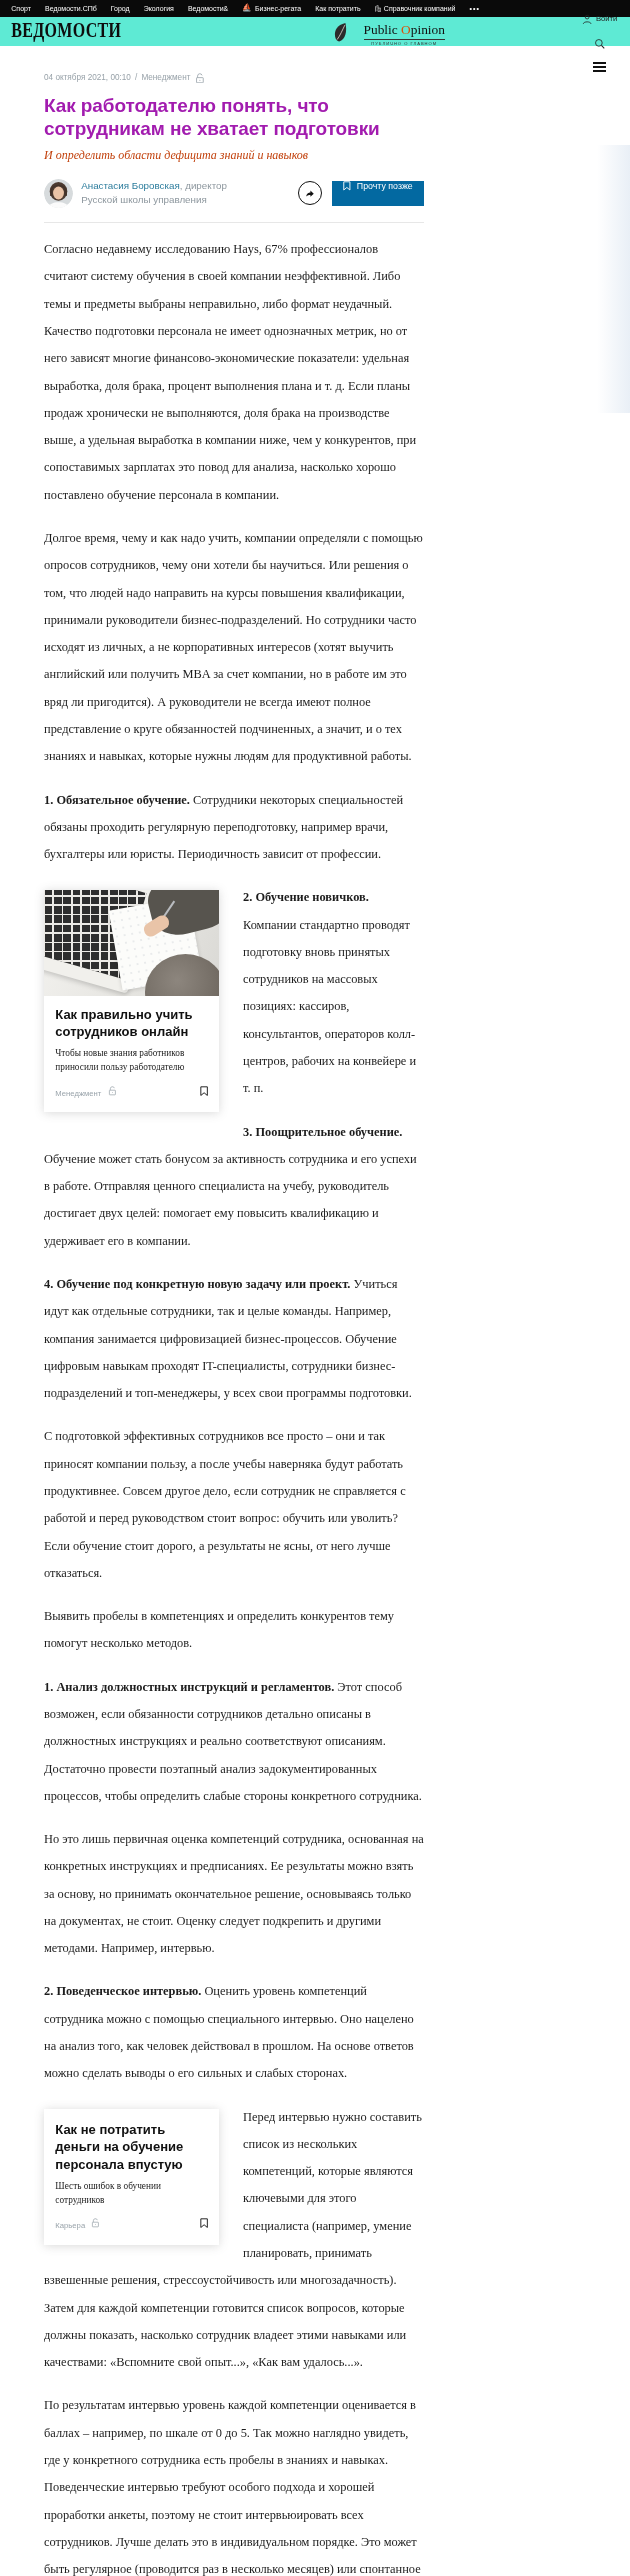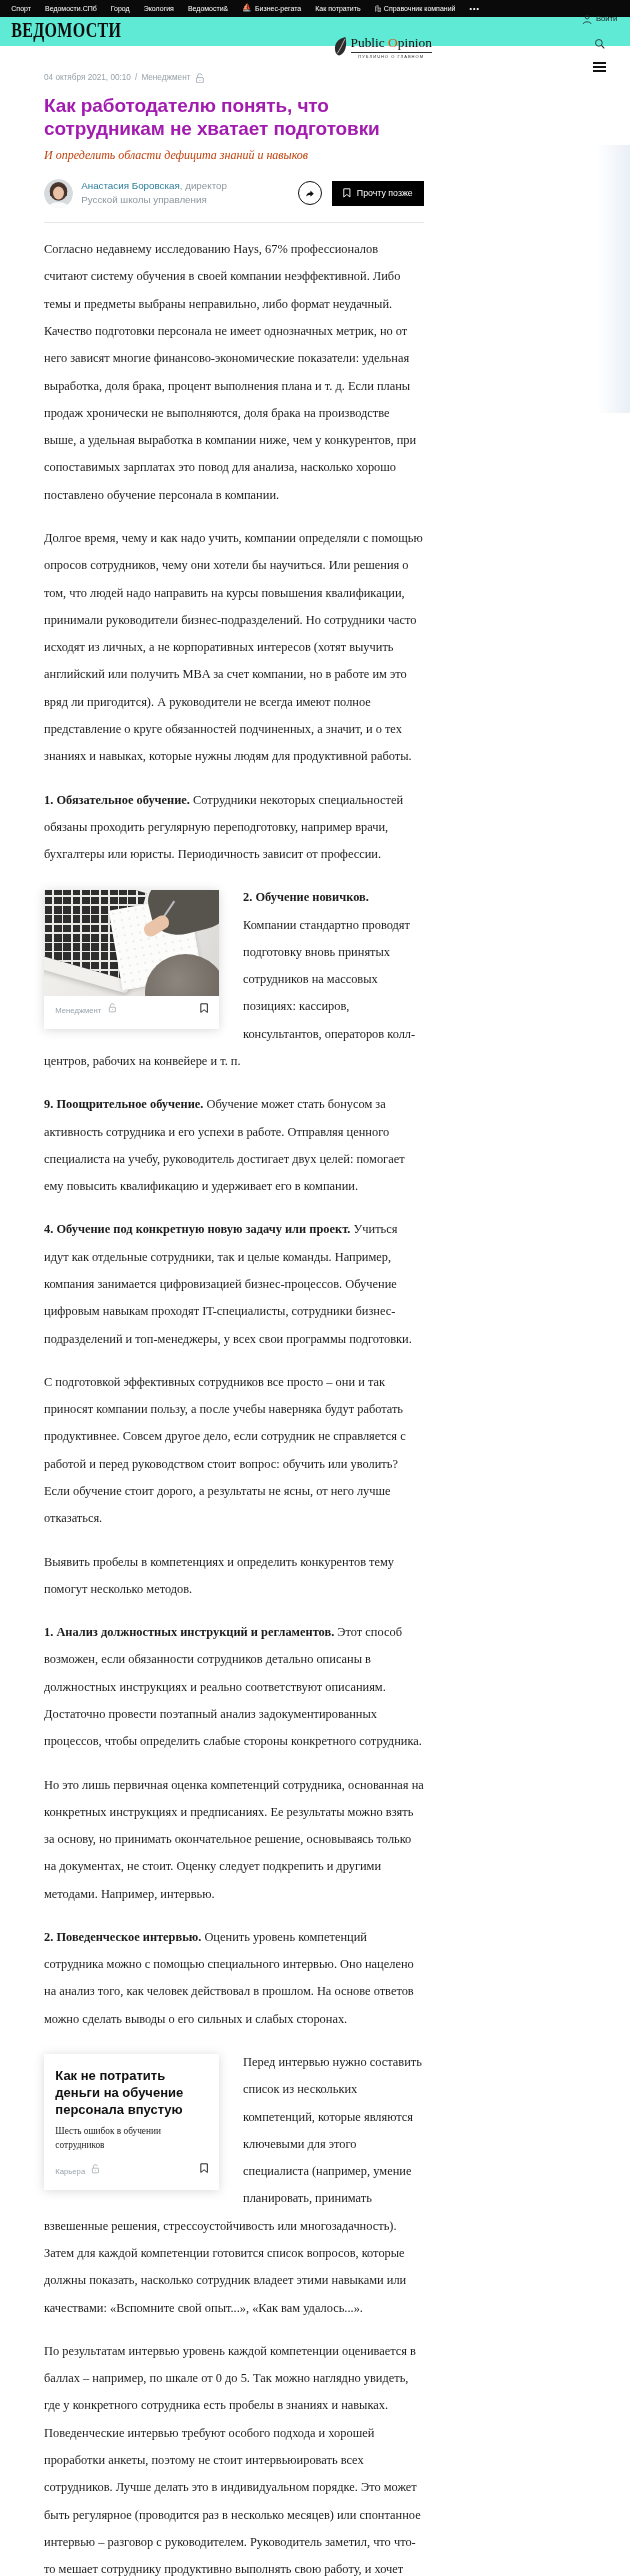"Public Opinion" .partner { align-items: center -> flex-start; gap: 1px -> 14px; top: 18px -> 5px }
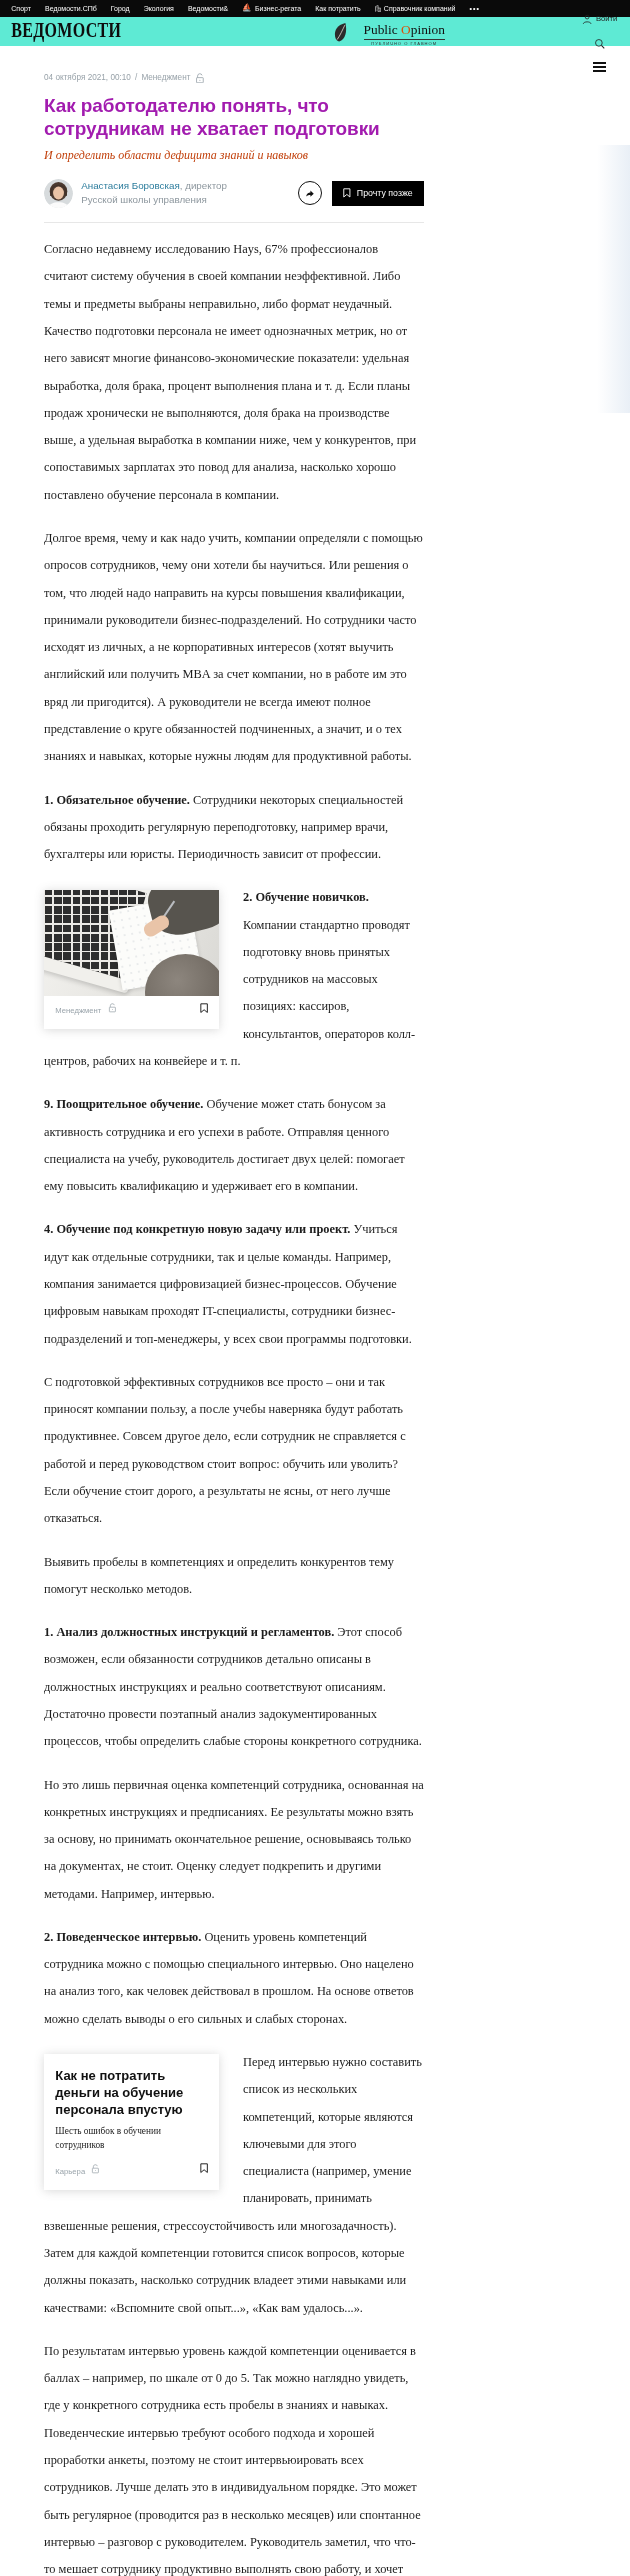"Прочту позже" .read-later { align-items: center -> none; background: #000000 -> #0369a1 }
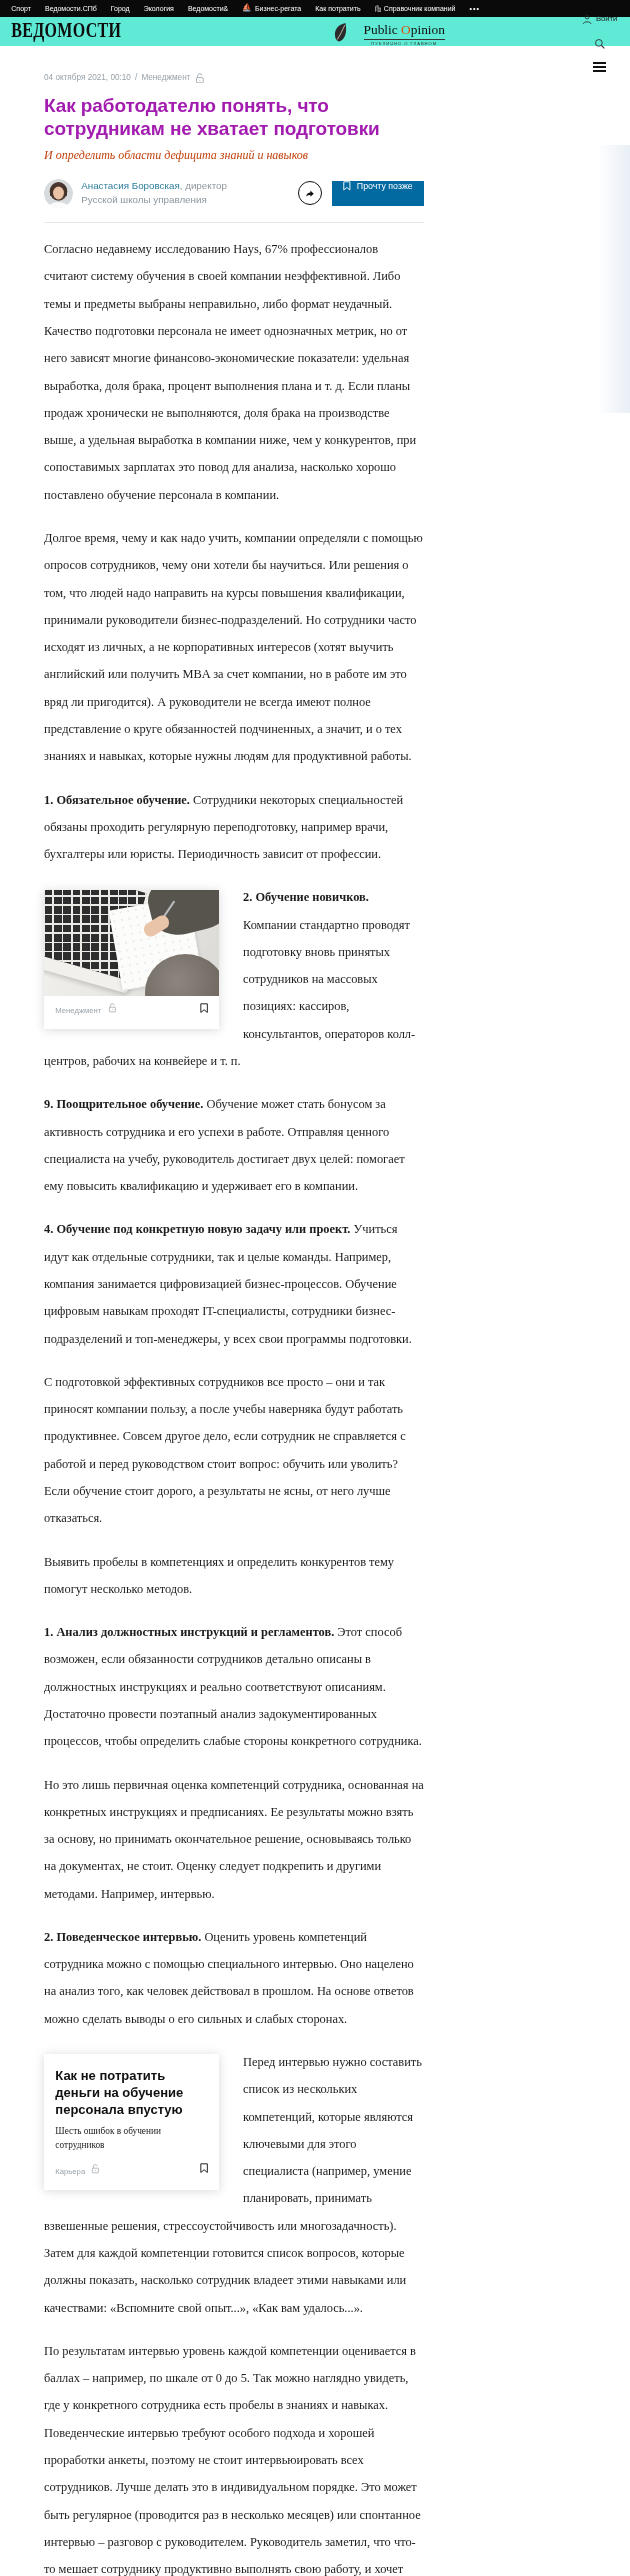"Как правильно учить сотрудников онлайн" div.card-body { html: none -> <div> <div>Как правильно учить сотрудников онлайн</div> <div>Чтобы новые знания работников приносили пользу работодателю</div> </div> }
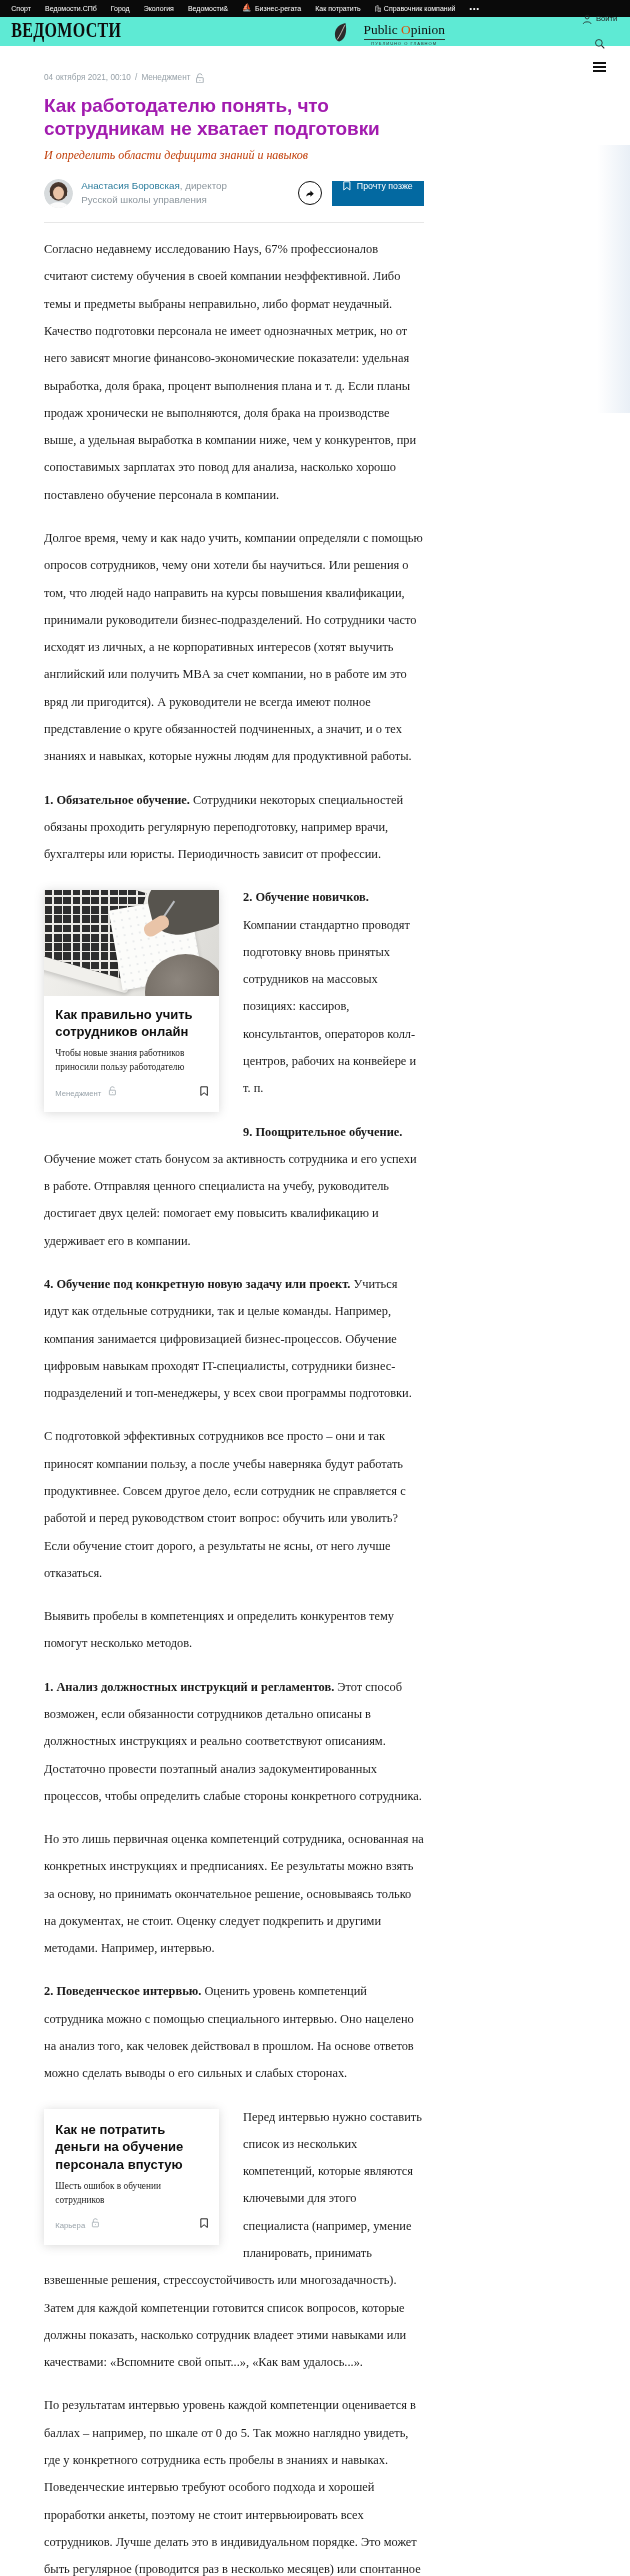"9. Поощрительное обучение." b { text: 9 -> 3 }
